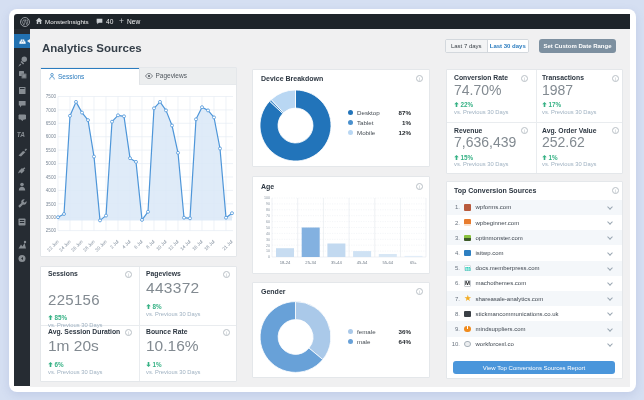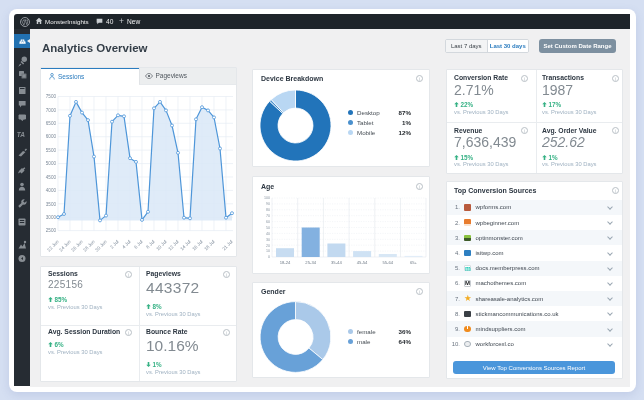"Analytics Overview" h1 { text: Overview -> Sources }
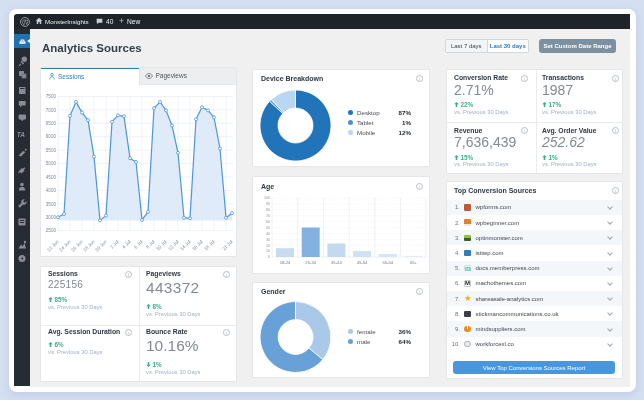"2.71%" div.v { text: 2.71% -> 74.70% }
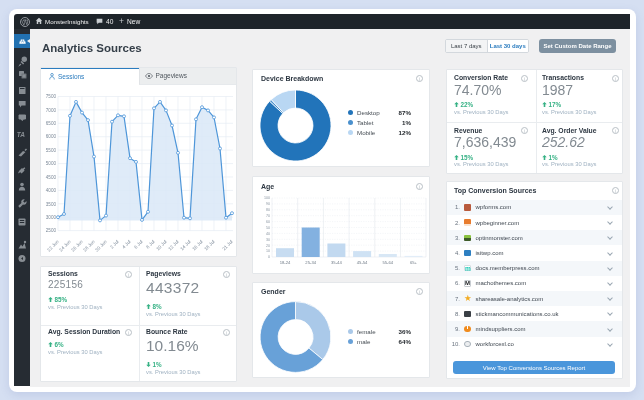"252.62" div.v { font-style: italic -> none }
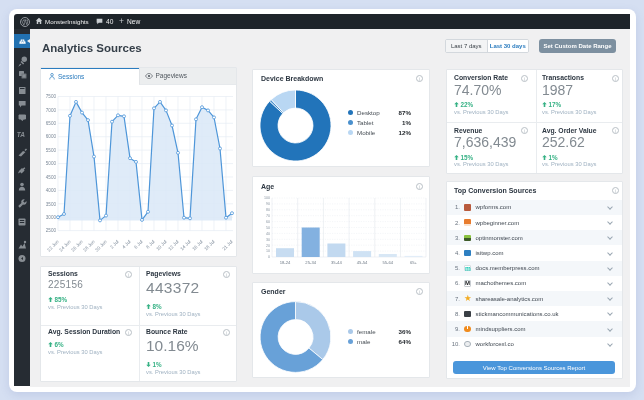"225156" div.v { font-size: 10px -> 15px; margin-top: 2px -> 14px }
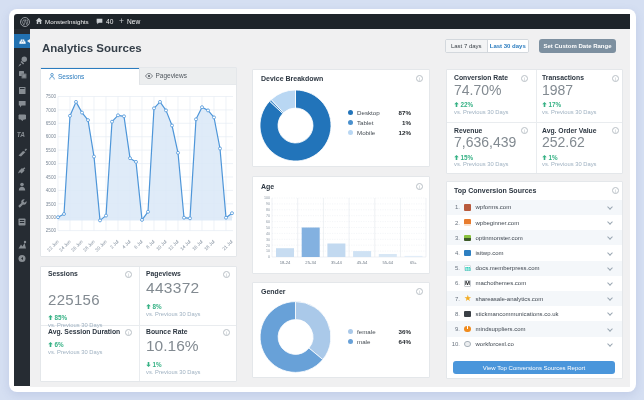"1m 20s" div.v { html: none -> <div>1m 20s</div> }
